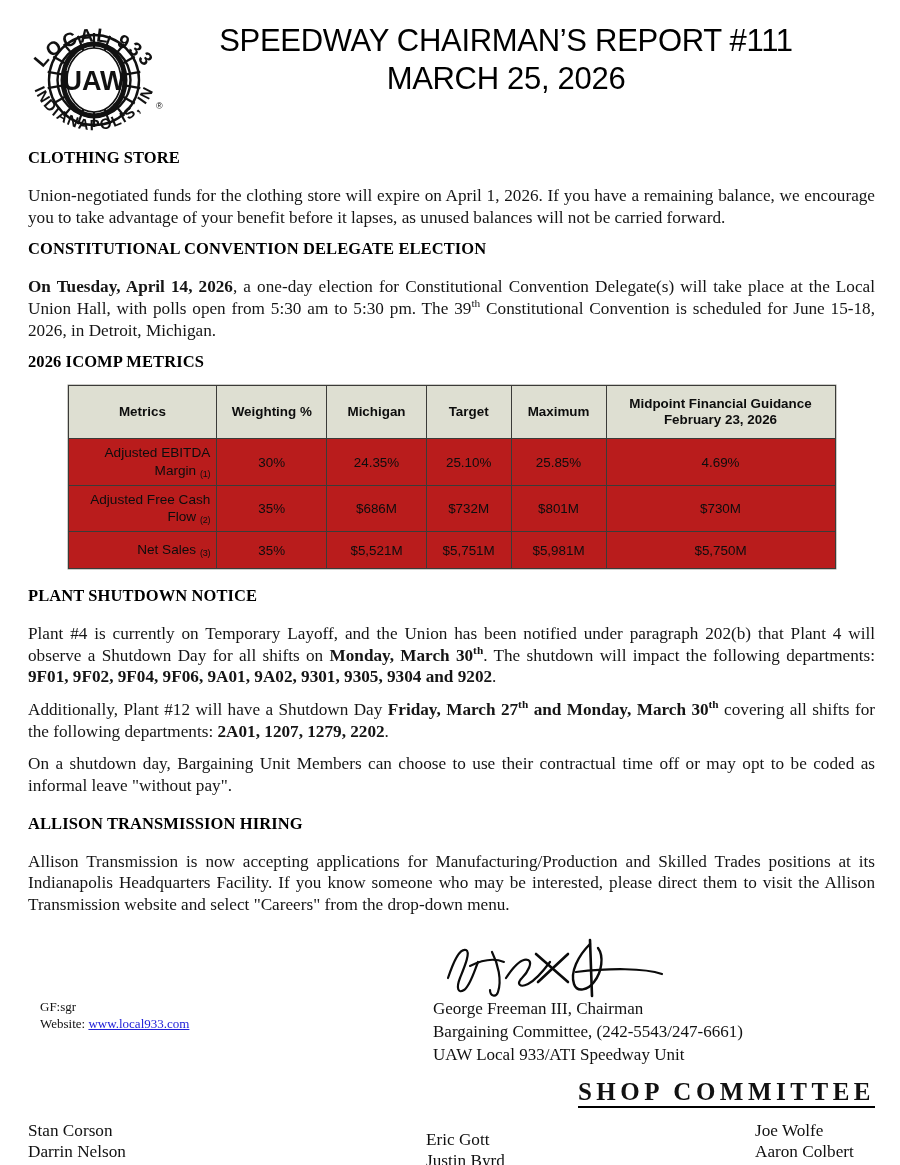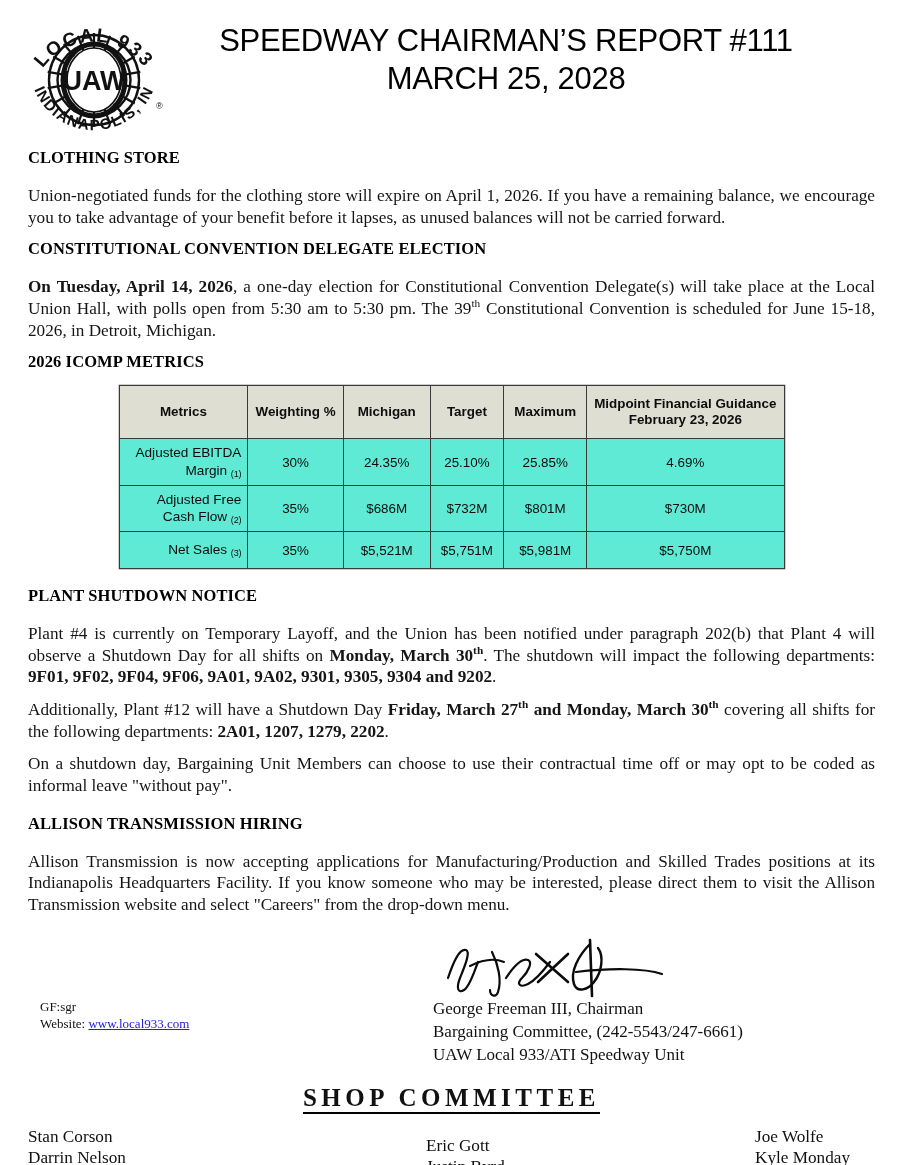"MARCH 25, 2028" div.title-line { text: 2028 -> 2026 }
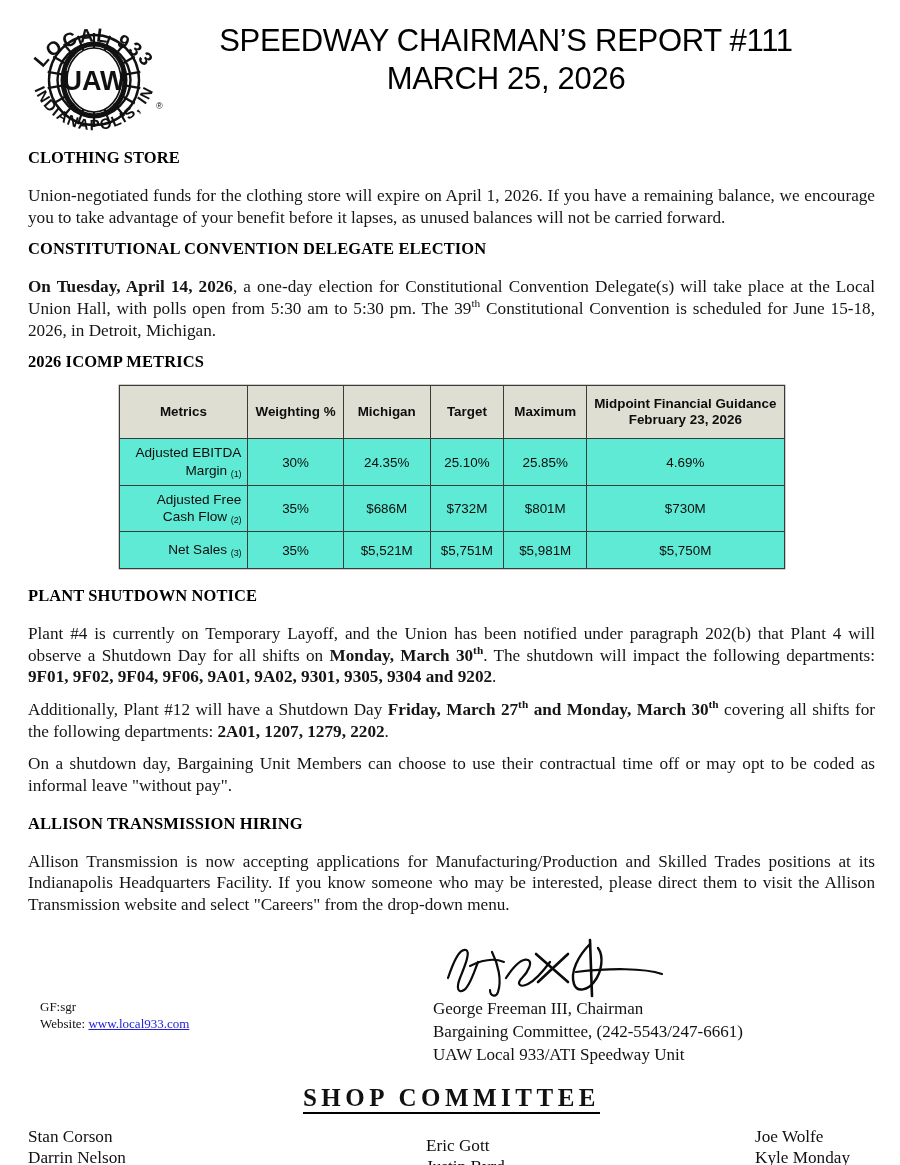"Metrics" table.metrics { background: #5eead4 -> #b91c1c; width: 666px -> 768px }
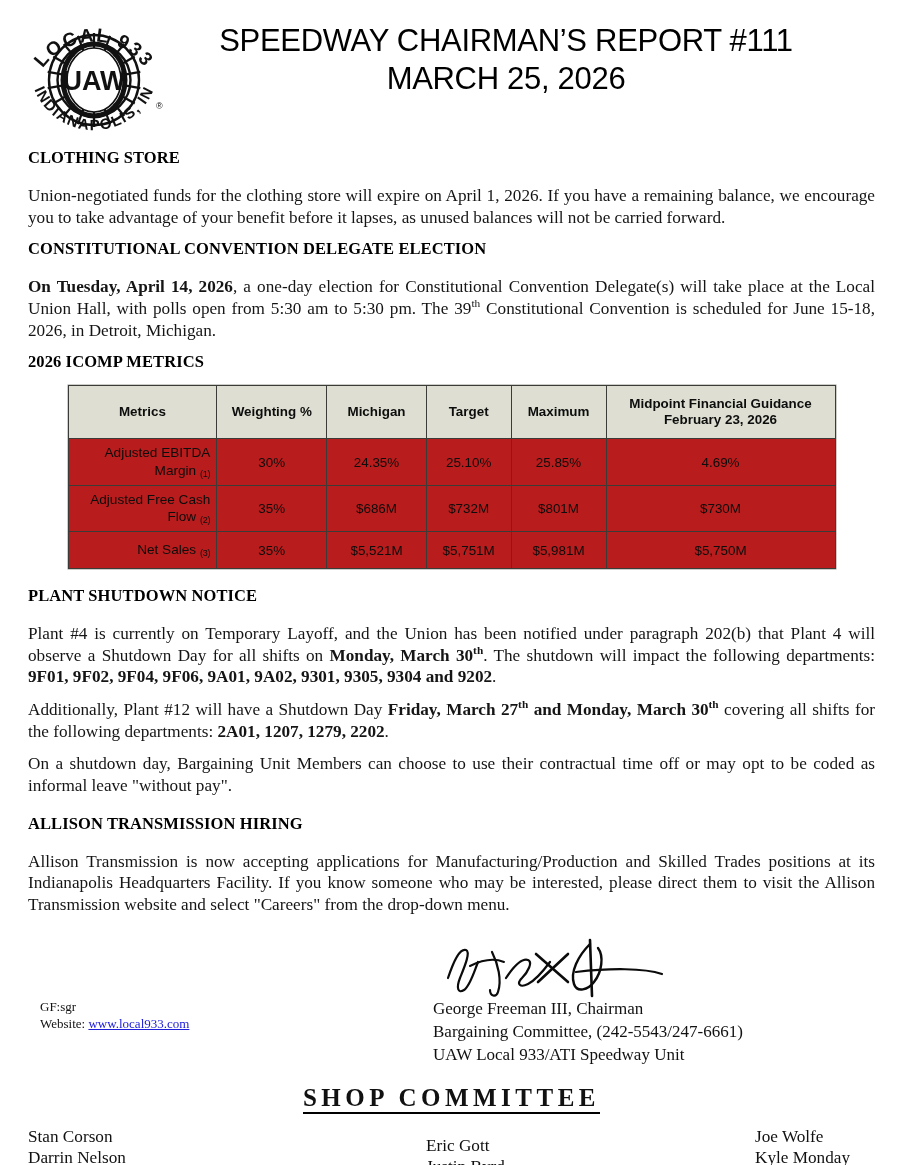"SHOP COMMITTEE" .shop-head { margin-top: 28px -> 22px; text-align: center -> right }
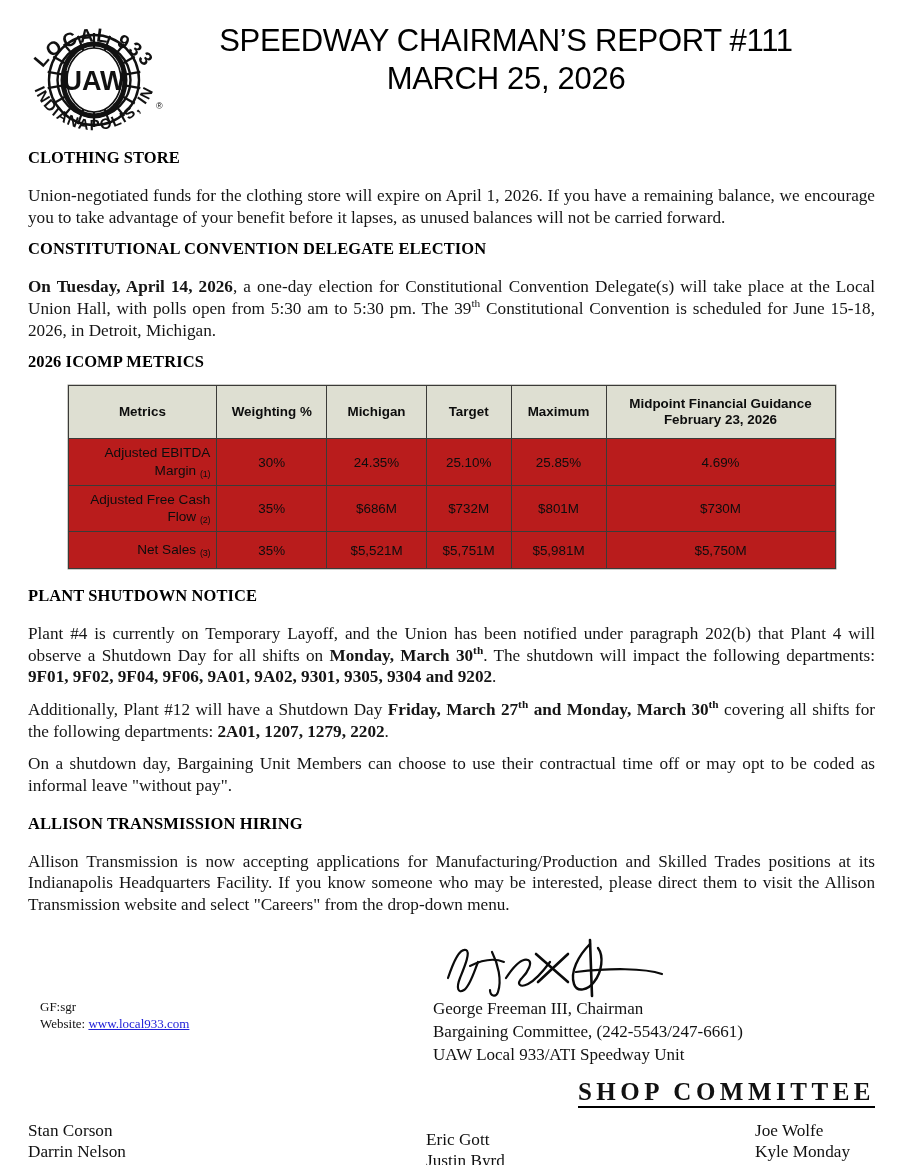"Kyle Monday" div.nm { text: Kyle Monday -> Aaron Colbert }
